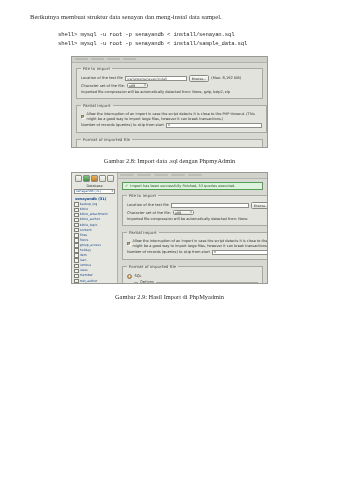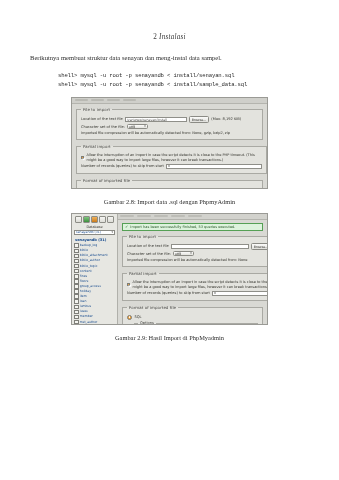"2 Instalasi" div.chapter-title { html: <div> <span>2</span> <span>Instalasi</span> </div> -> none }
